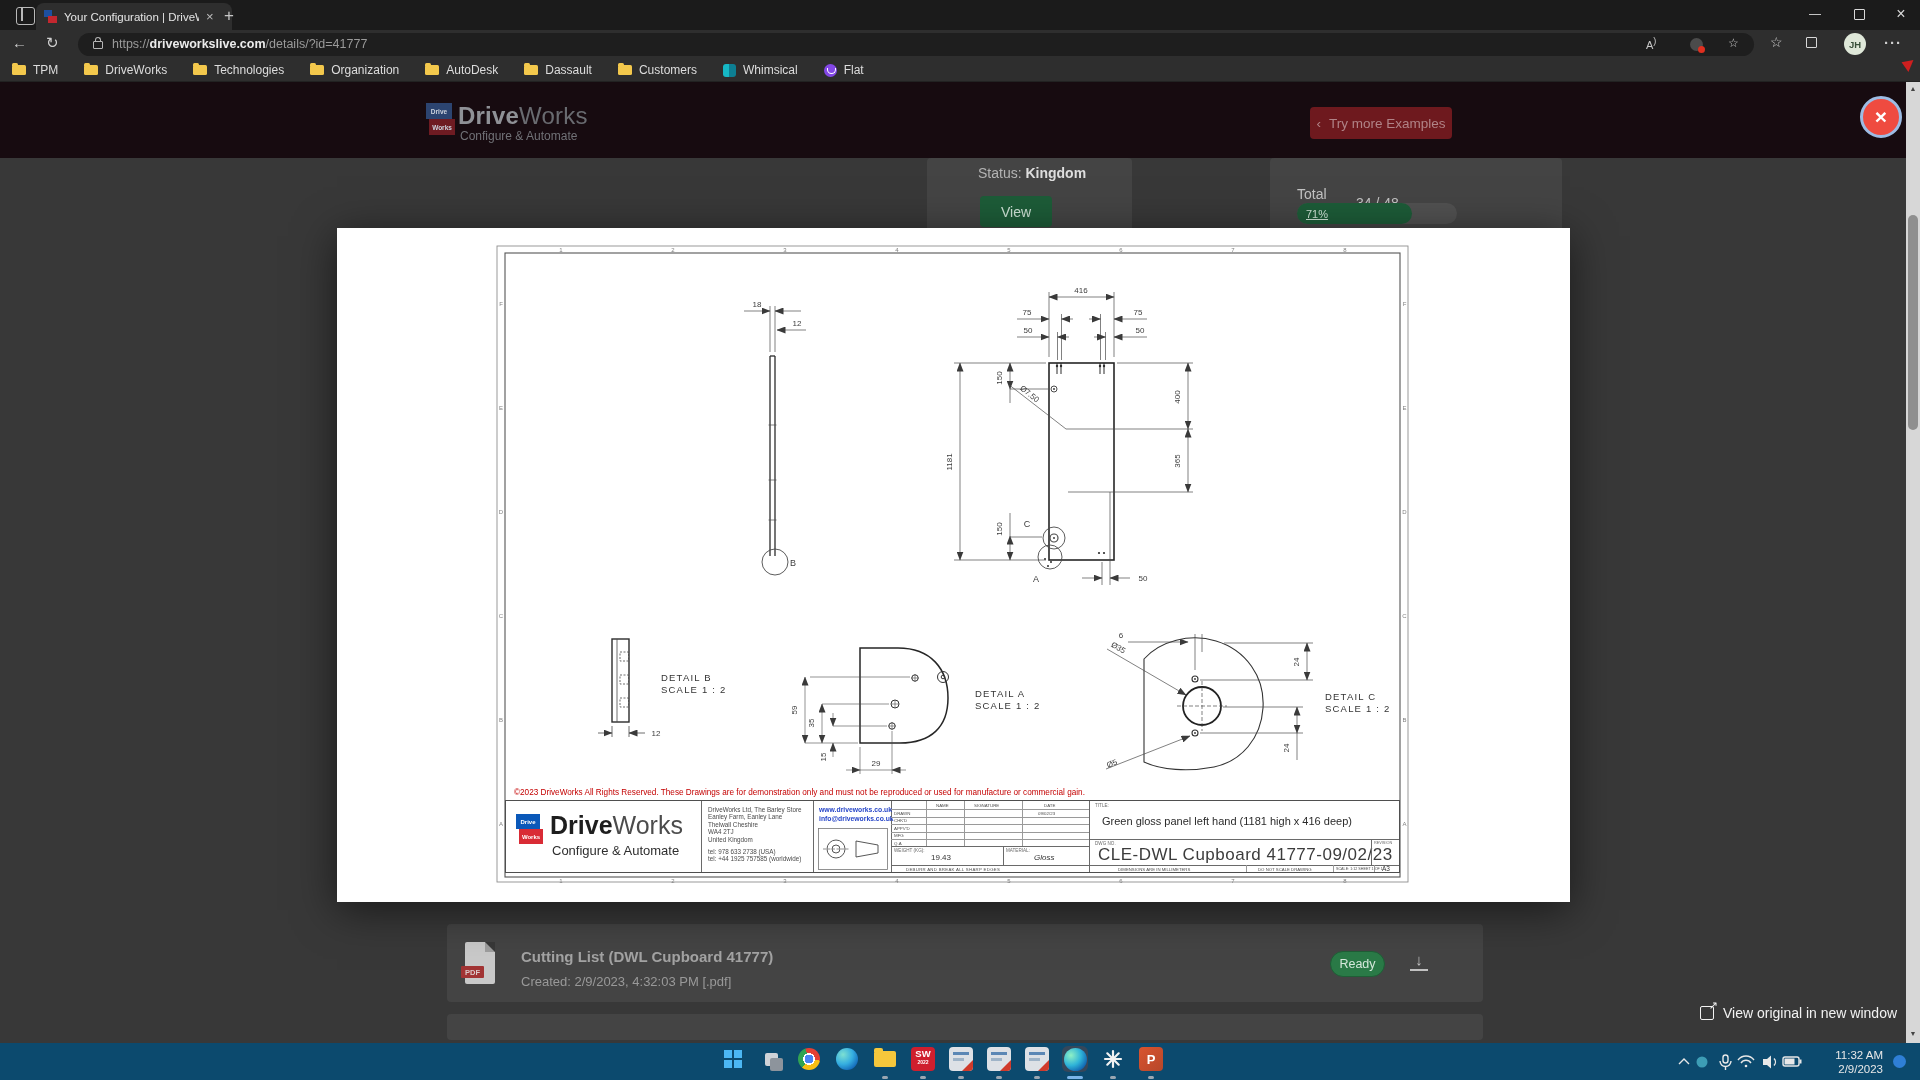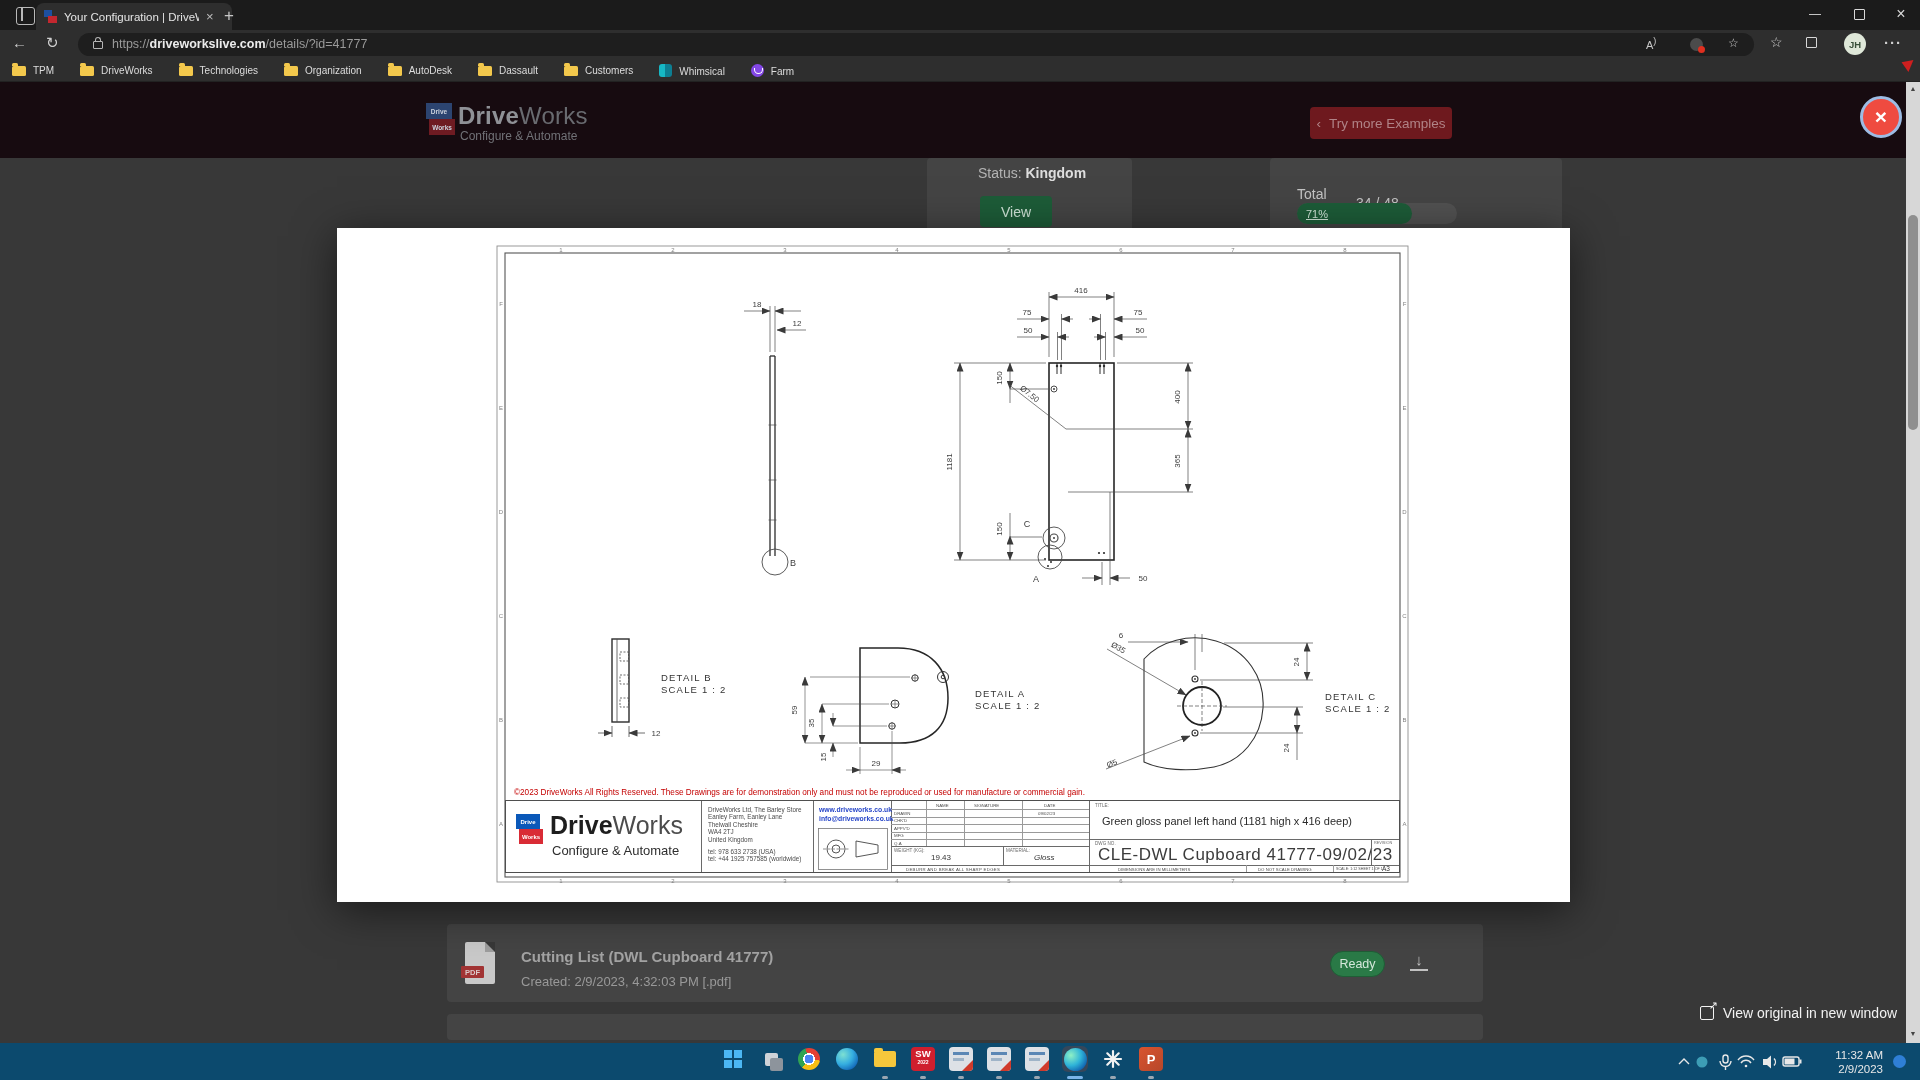"TPM" .bm { align-items: flex-end -> center; font-size: 10px -> 12px }
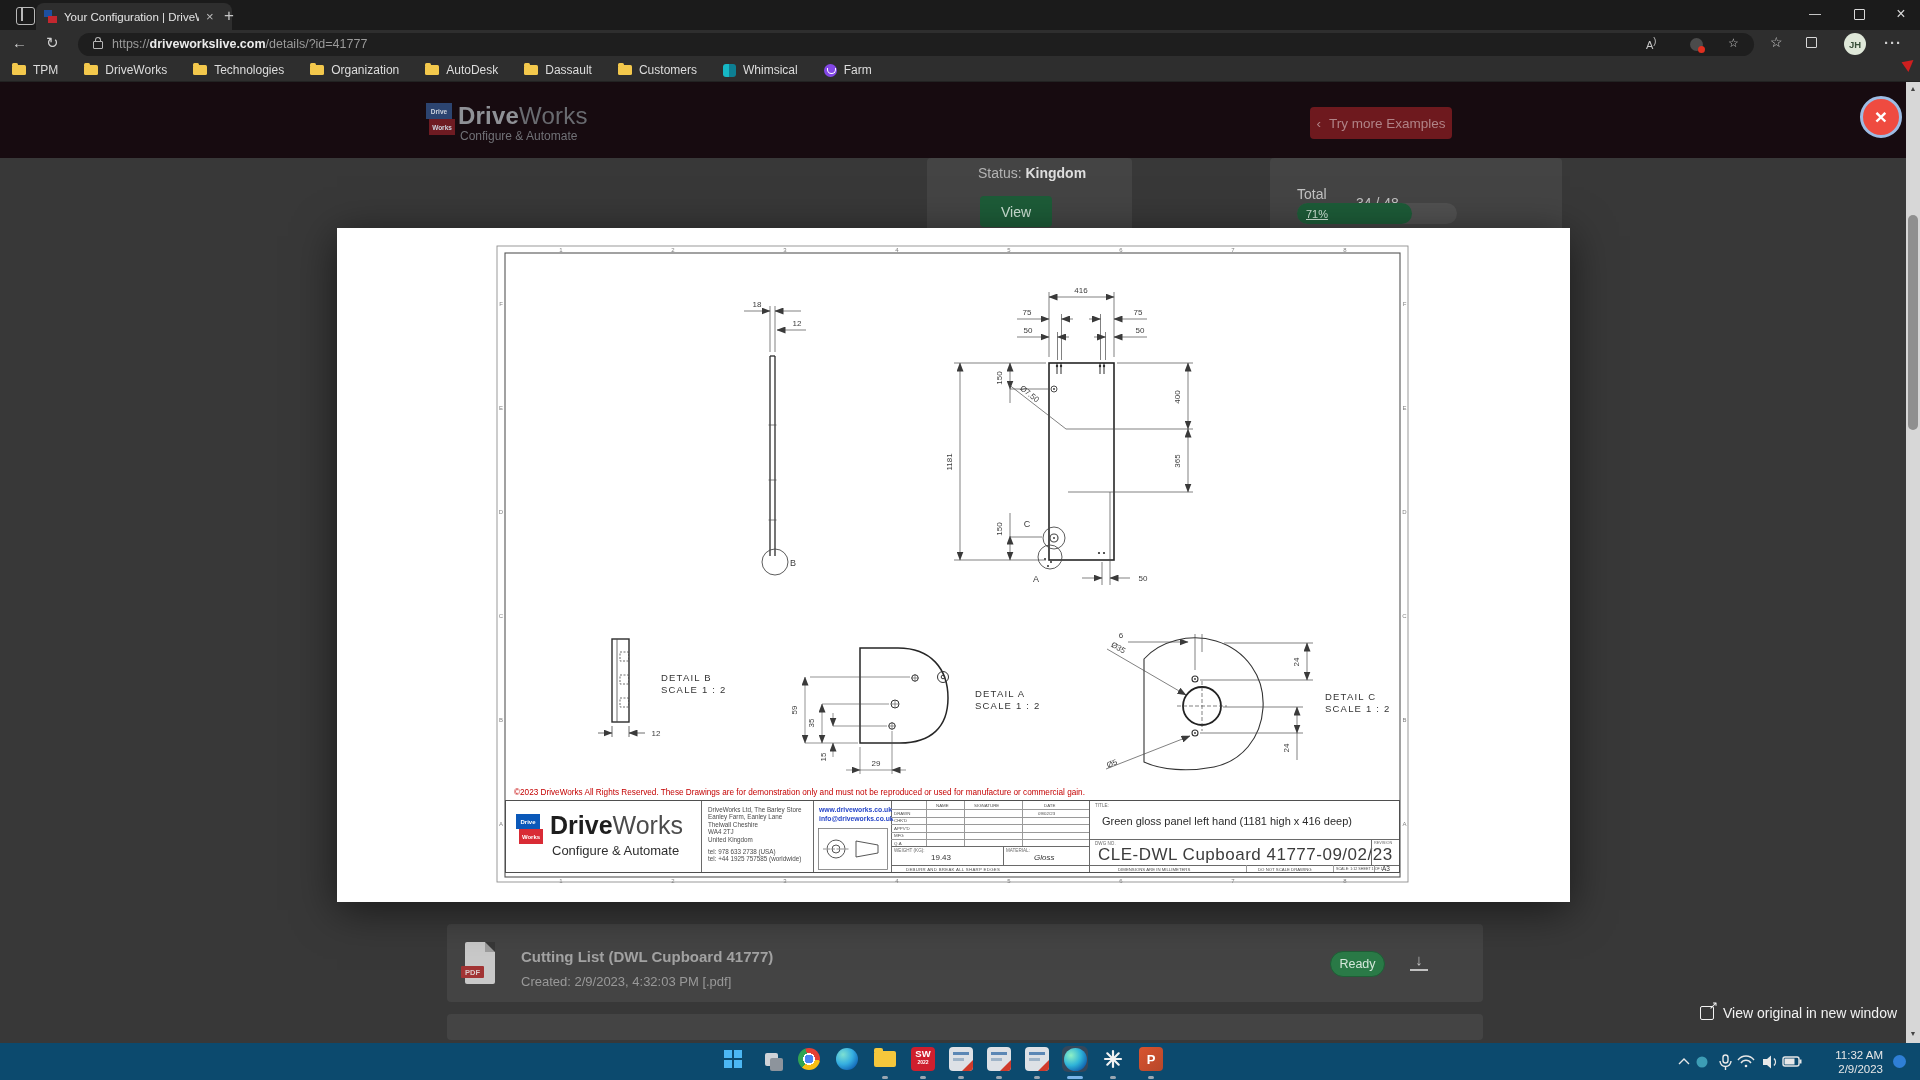"Farm" span { text: Farm -> Flat }
